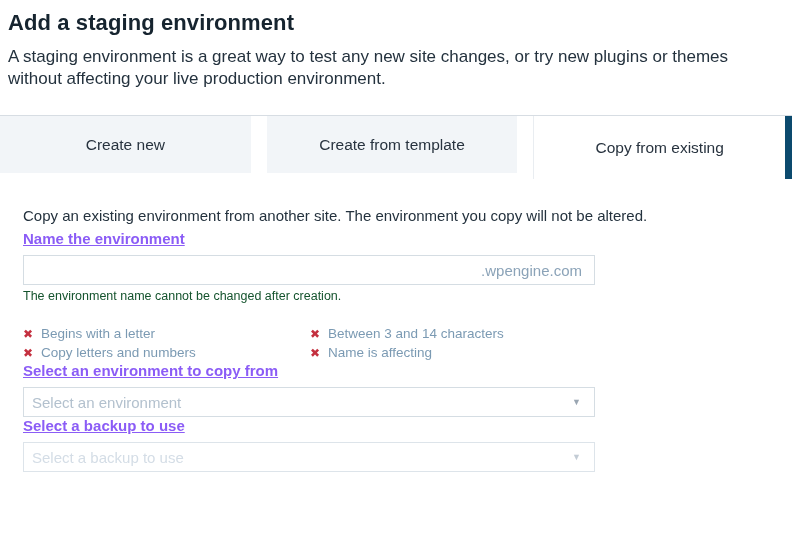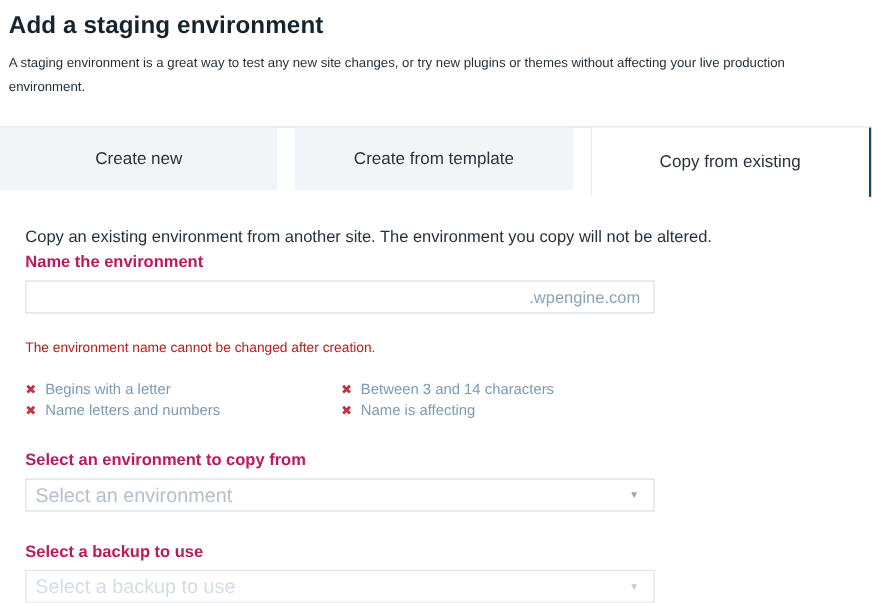"A staging environment is a" .page-desc { font-size: 12px -> 17px }
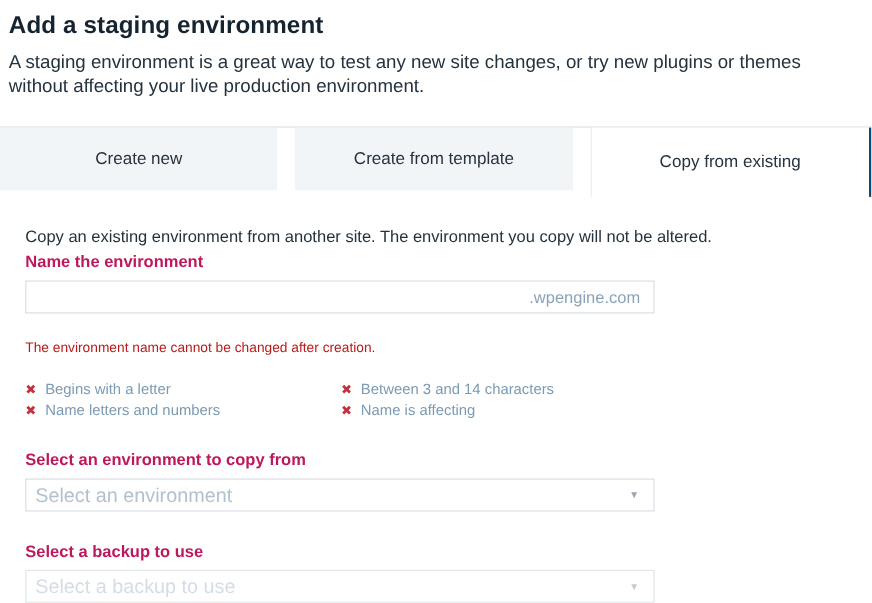"Copy from existing" .tab.active { border-right: 2px solid #0c4a6e -> 7px solid #0c4a6e }
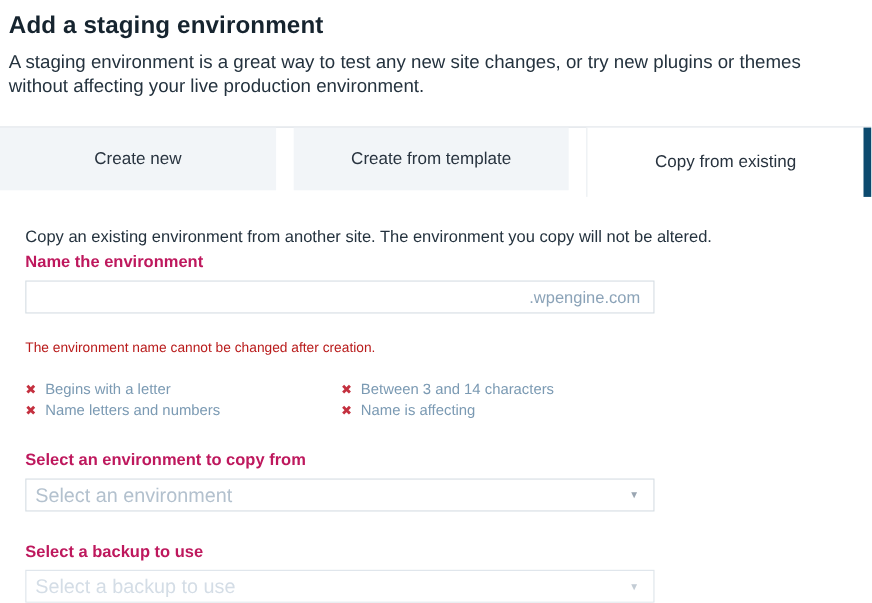"Name the environment" .field-label { color: #be185d -> #8b5cf6; text-decoration: none -> underline }
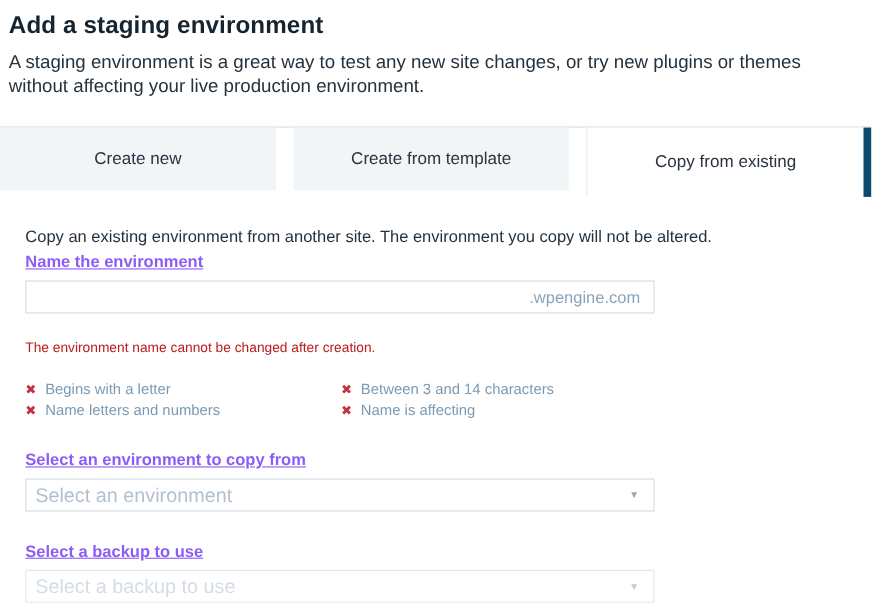"The environment name cannot be" .helper-text { color: #b91c1c -> #14532d; margin-top: 24px -> 4px }
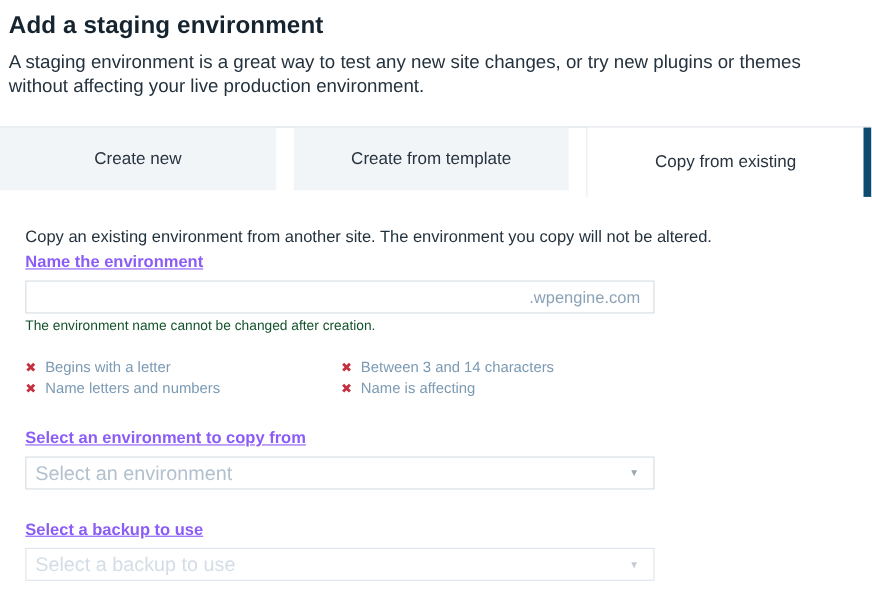"Name letters and numbers" span { text: Name -> Copy }
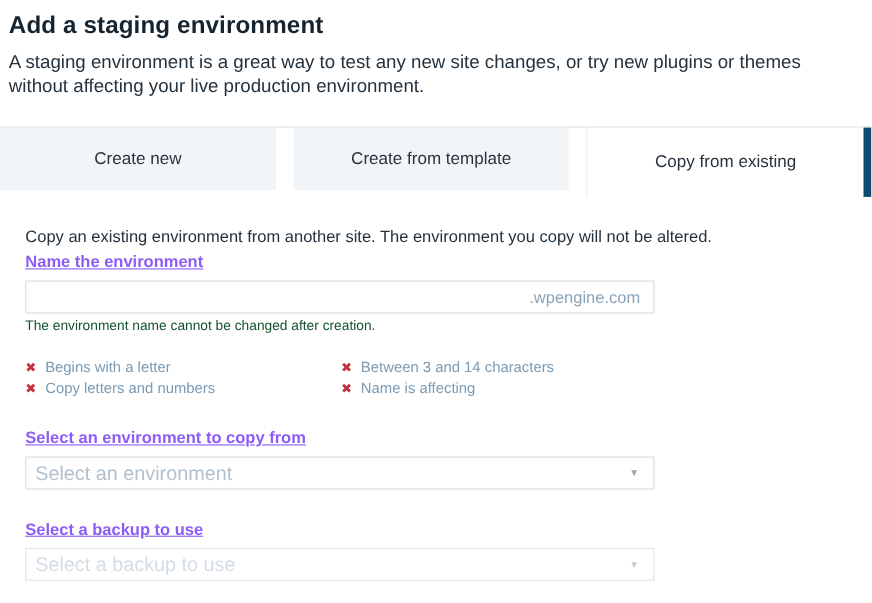"Select an environment to copy" .section-gap { margin-top: 28px -> none }
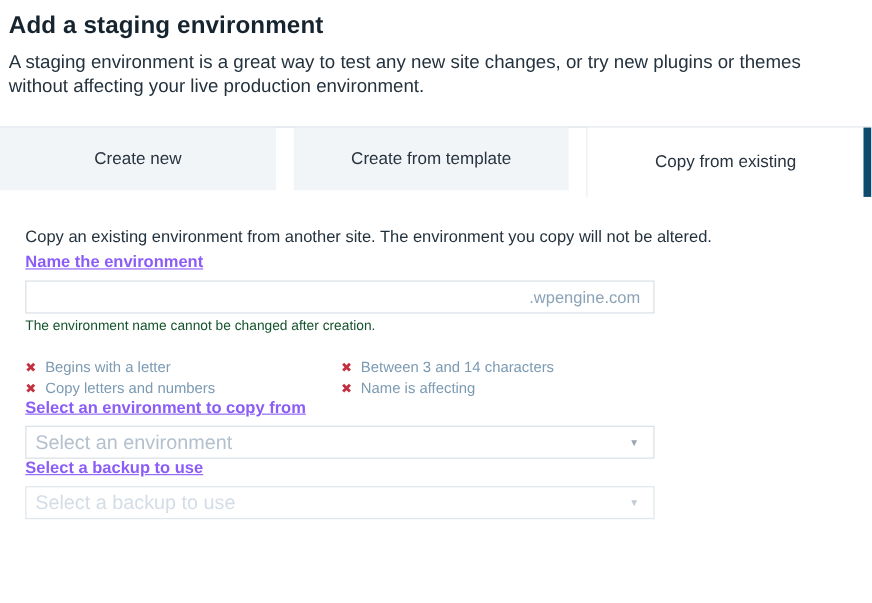"Select an environment" .select-box .placeholder { font-size: 18px -> 15px }
